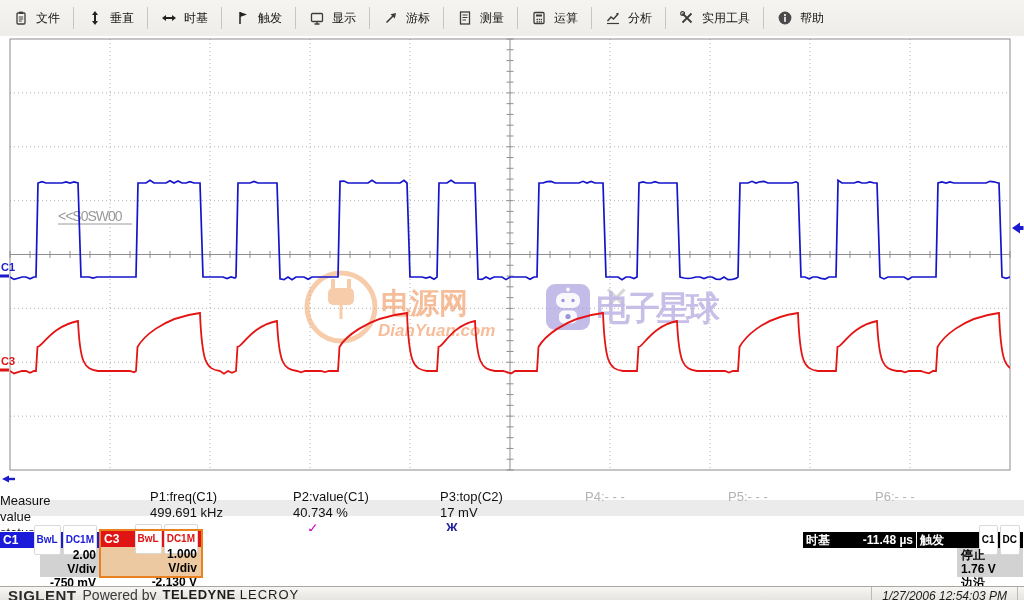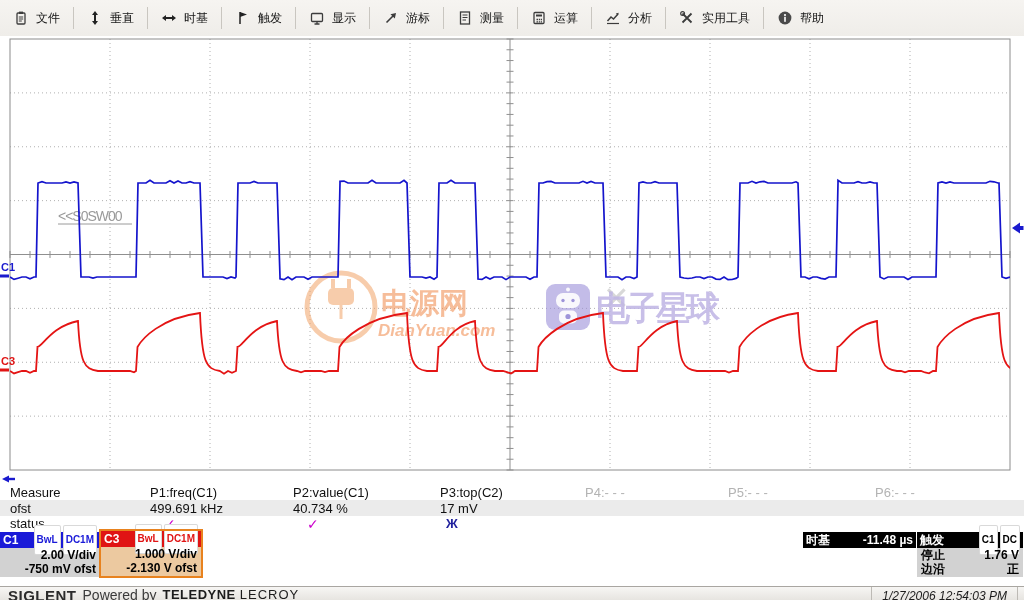"Measure" .mrow>div:first-child { margin-top: none -> 9px; padding-left: 10px -> none }
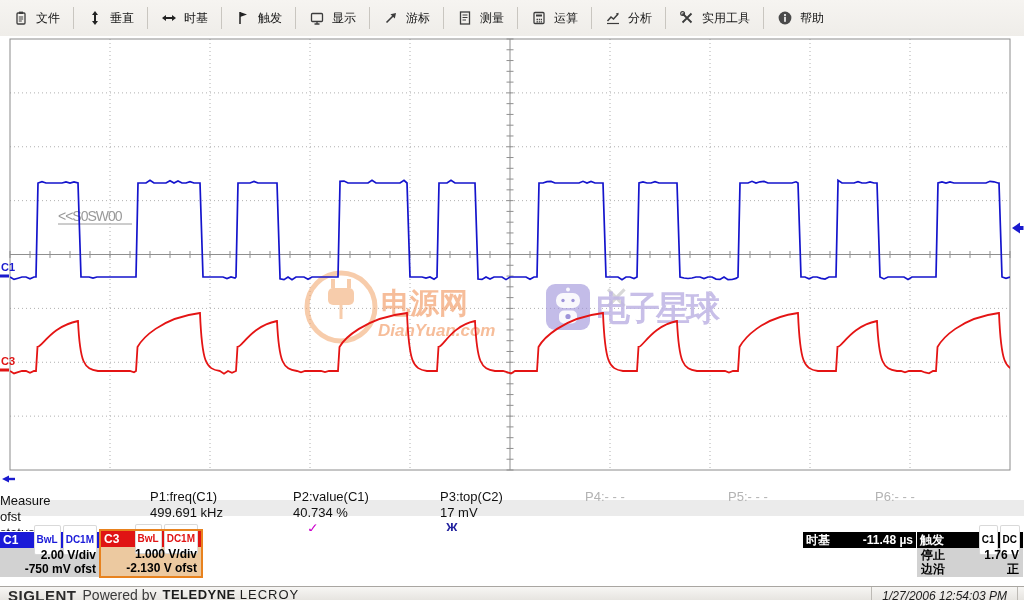"ofst" div { text: ofst -> value }
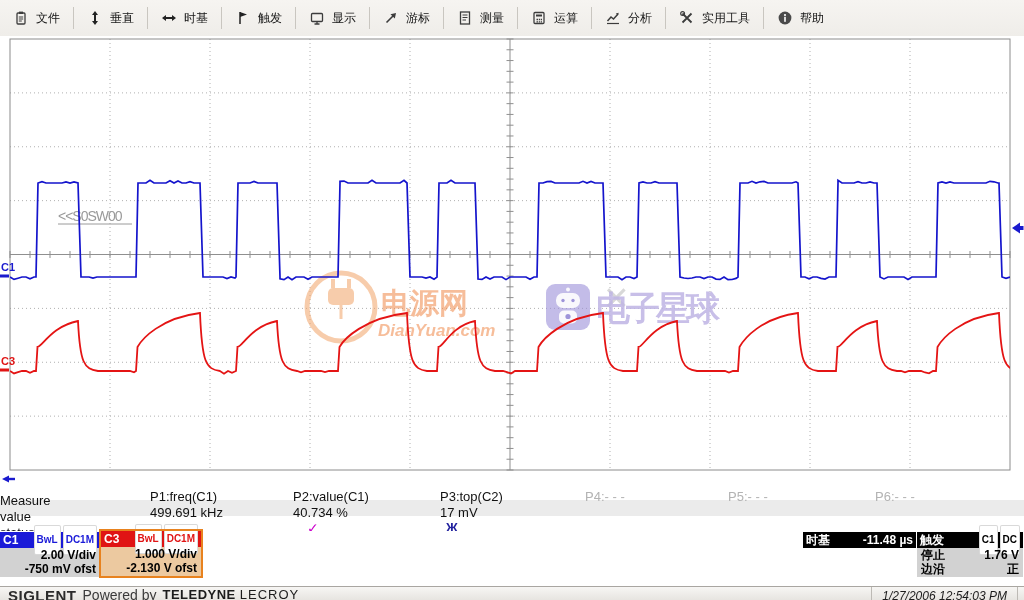"2.00 V/div" .dbox .bdy { margin-left: none -> 40px }
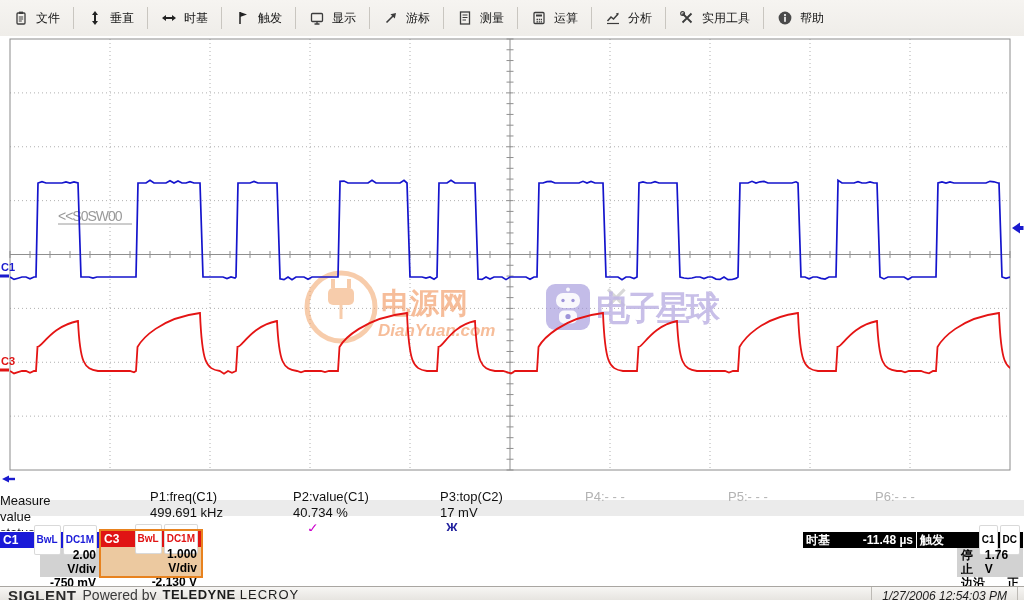"停止" .bdy .sp { flex-direction: none -> column }
